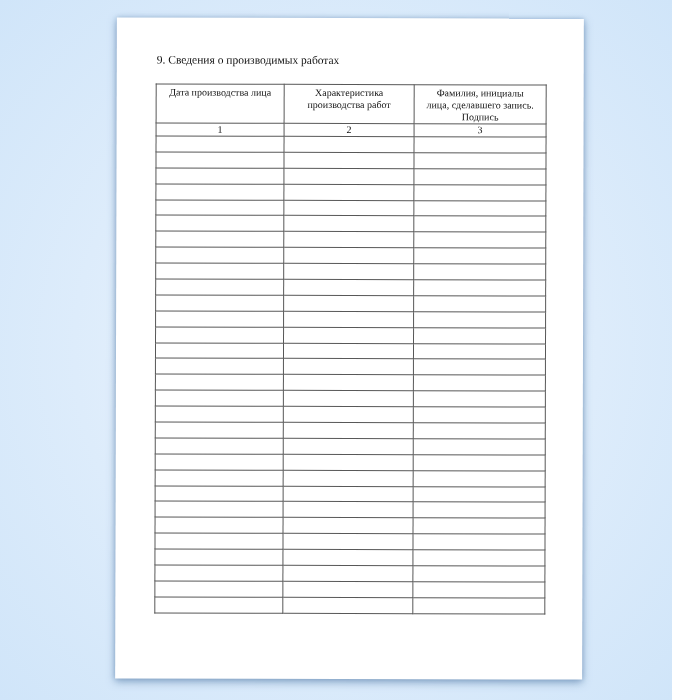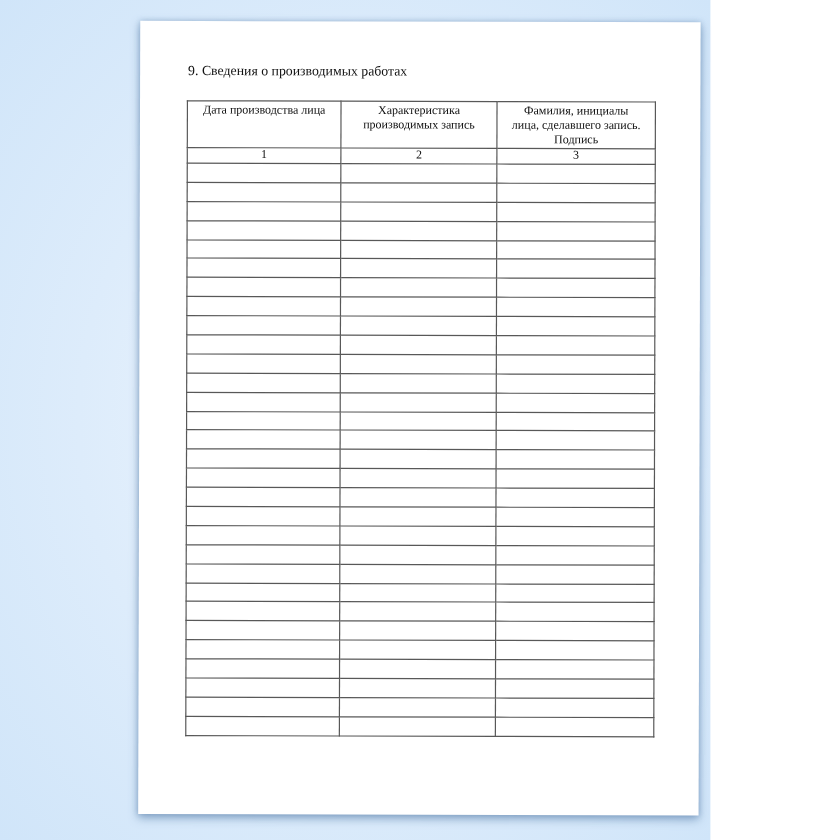"9. Сведения о производимых работах" .stage { width: 592px -> 672px }
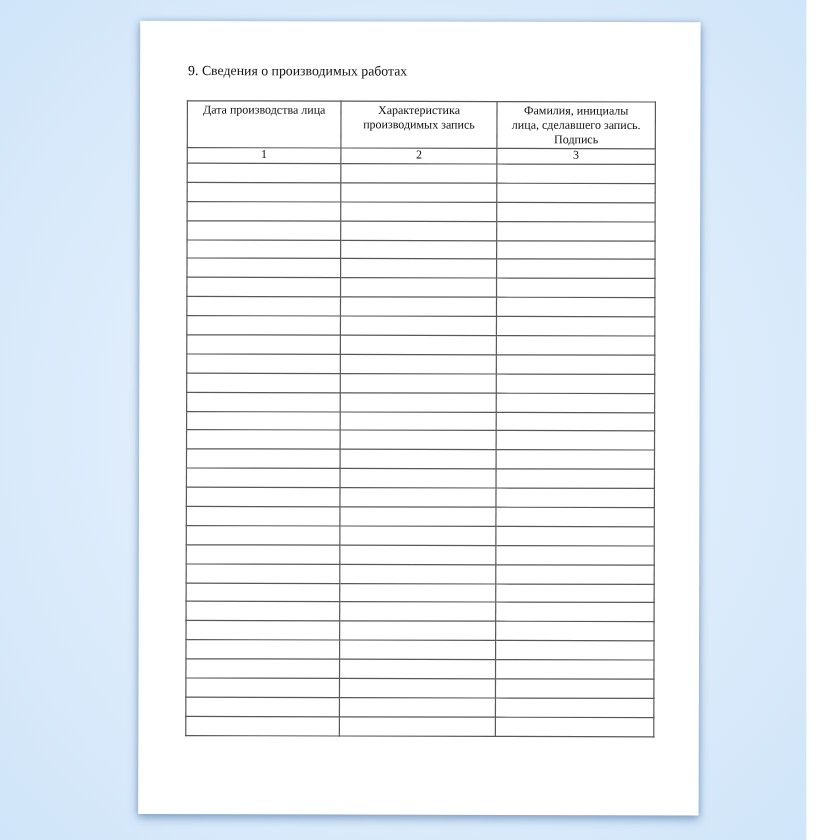"Характеристика" th { text: производимых запись -> производства работ }
